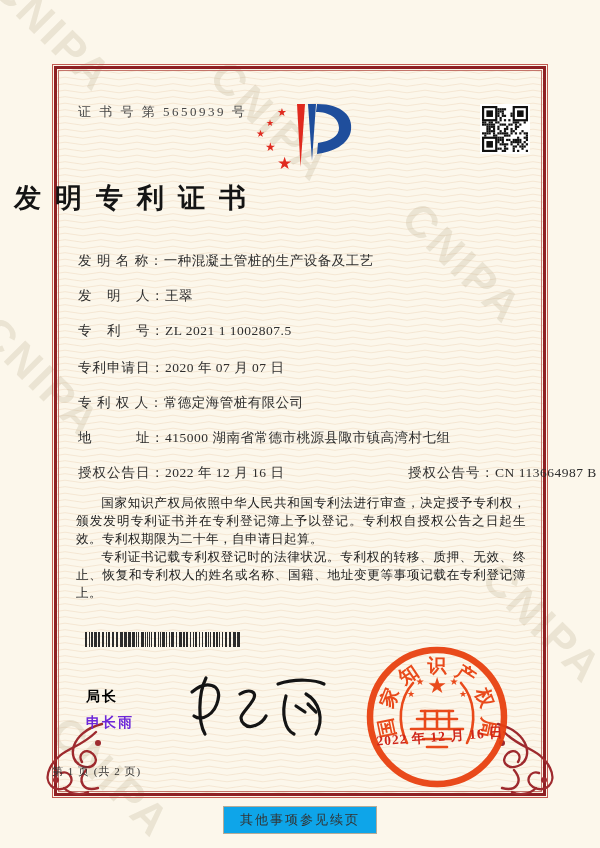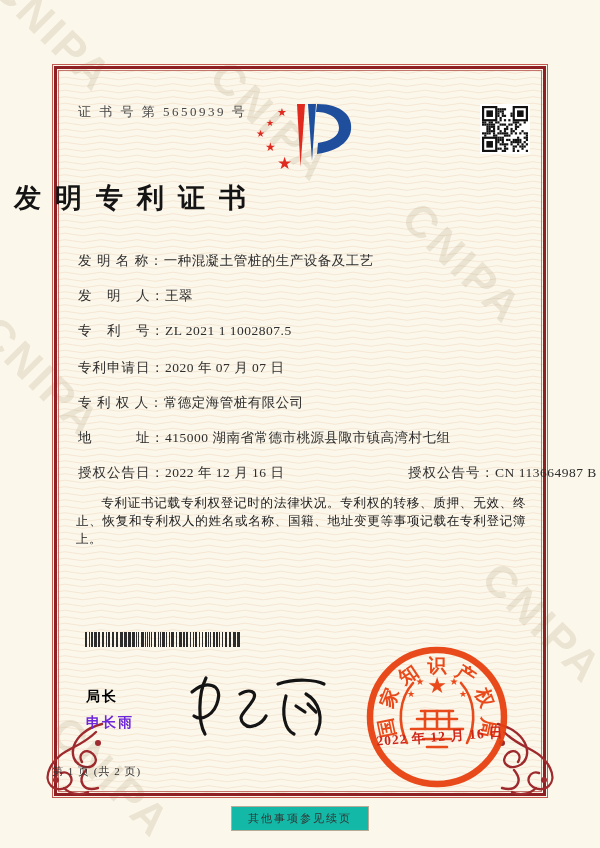"国家知识产权局依照中华人民共和国专利法进行审查，决定授予专利权，颁发发明专利证书" p { html: none -> <p>国家知识产权局依照中华人民共和国专利法进行审查，决定授予专利权，颁发发明专利证书并在专利登记簿上予以登记。专利权自授权公告之日起生效。专利权期限为二十年，自申请日起算。</p> }
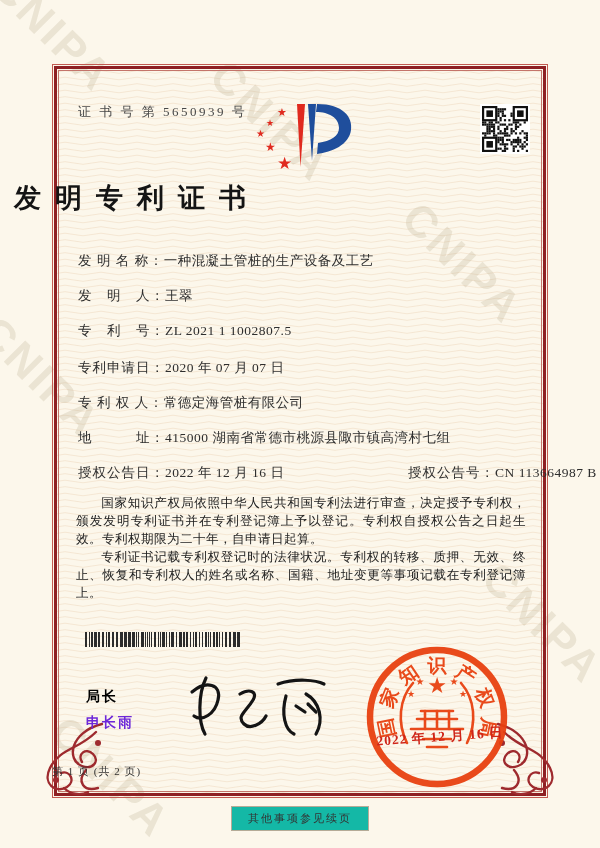"其他事项参见续页" .cont-box { background: #14b8a6 -> #0ea5e9; font-size: 11px -> 13px }
